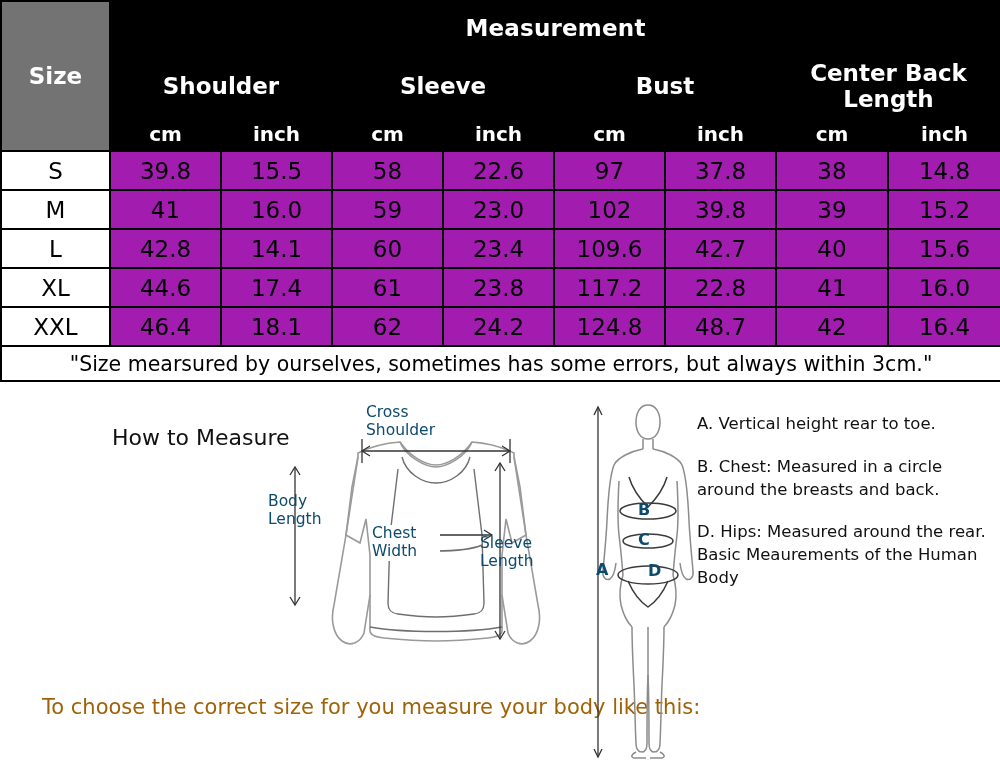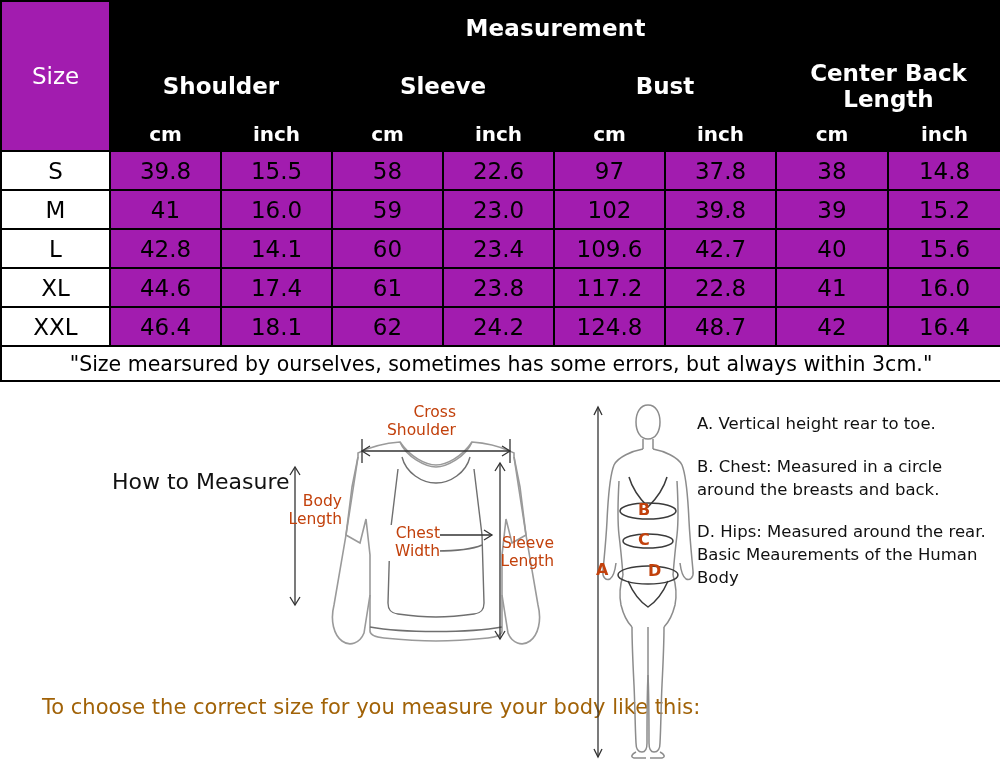"Size" .size-label-cell { background: #a21caf -> #737373; font-weight: normal -> bold }
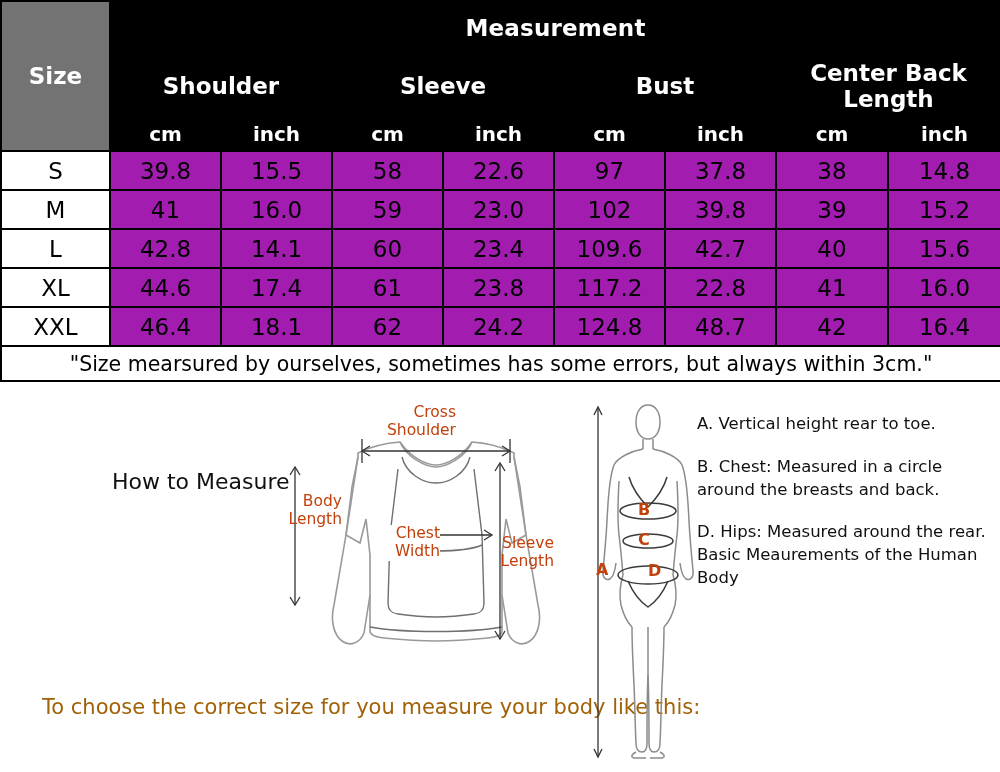"Cross" .lbl { color: #c2410c -> #0c4a6e; text-align: right -> left }
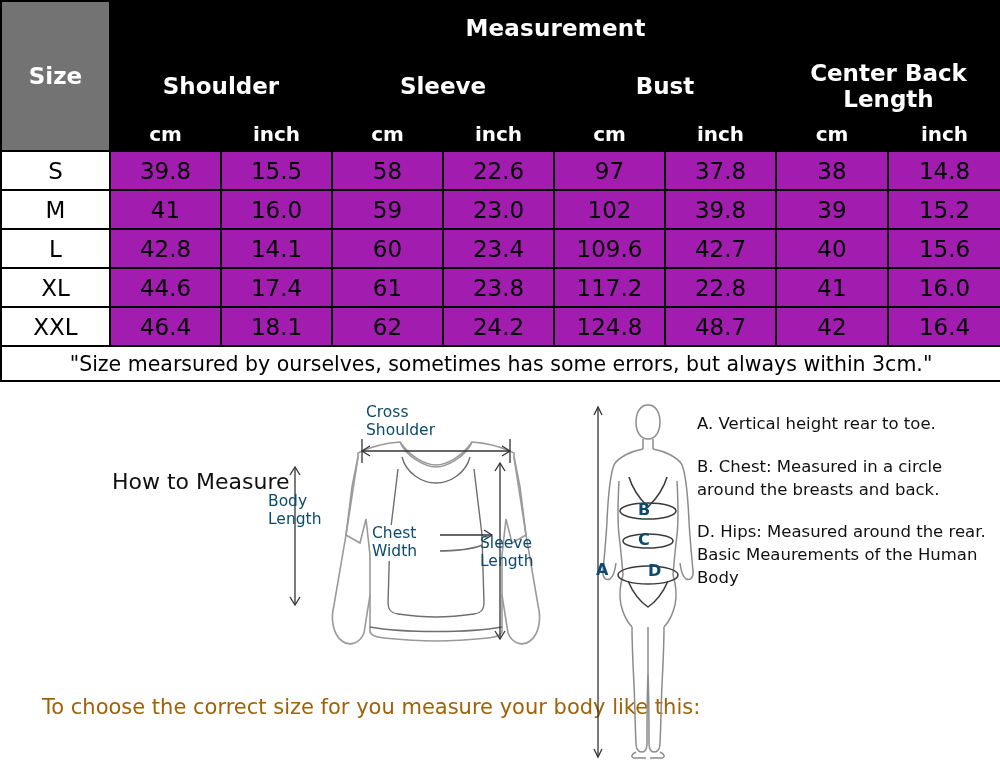"How to Measure" .how-to-measure { margin-top: 44px -> none }
